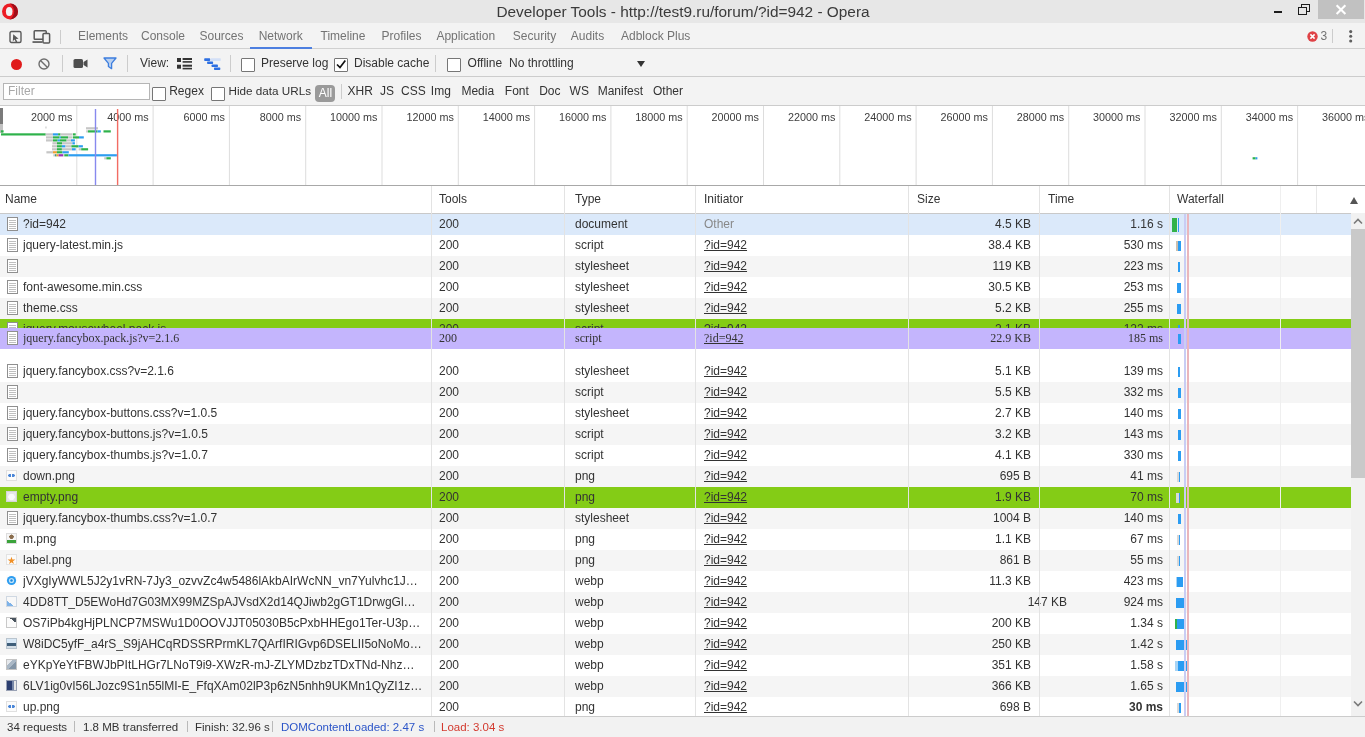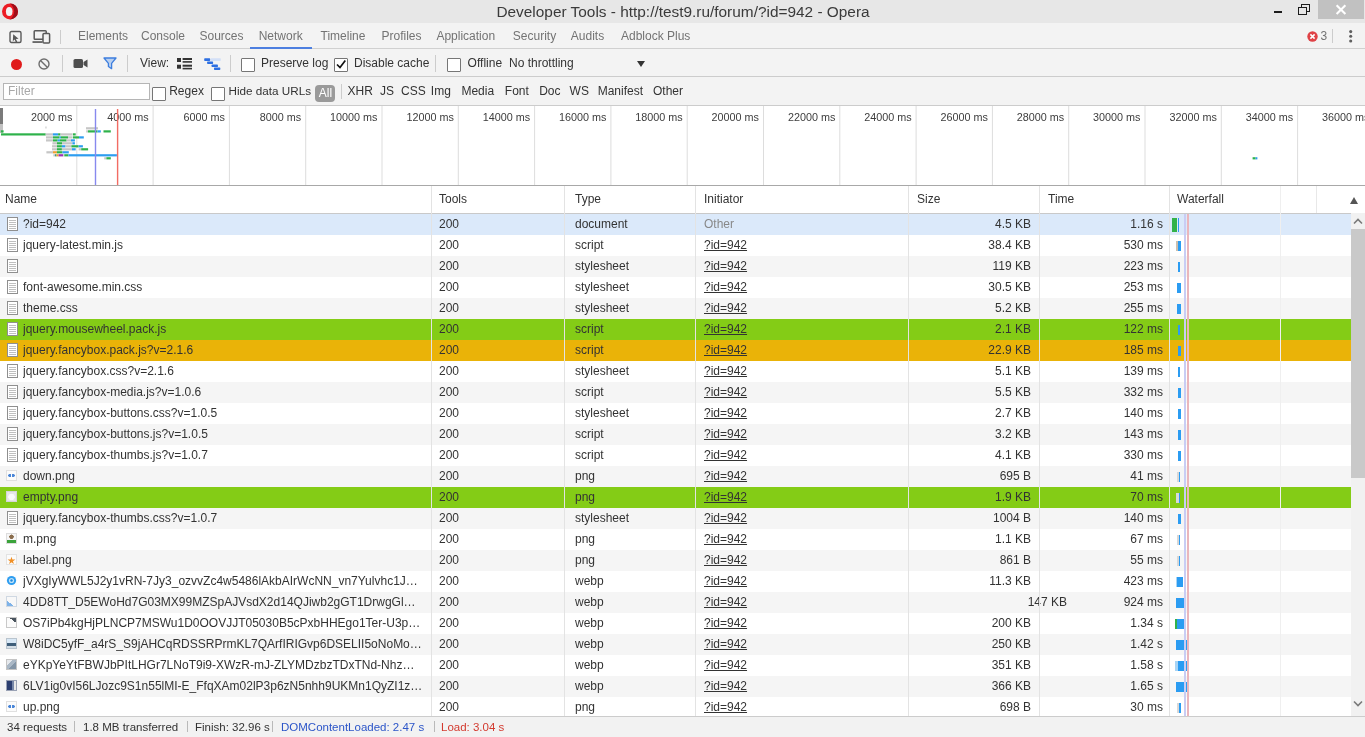"jquery.fancybox.pack.js?v=2.1.6" div.row { background: #eab308 -> #c4b5fd; font-family: none -> Liberation Serif, serif; top: 126px -> 114px }
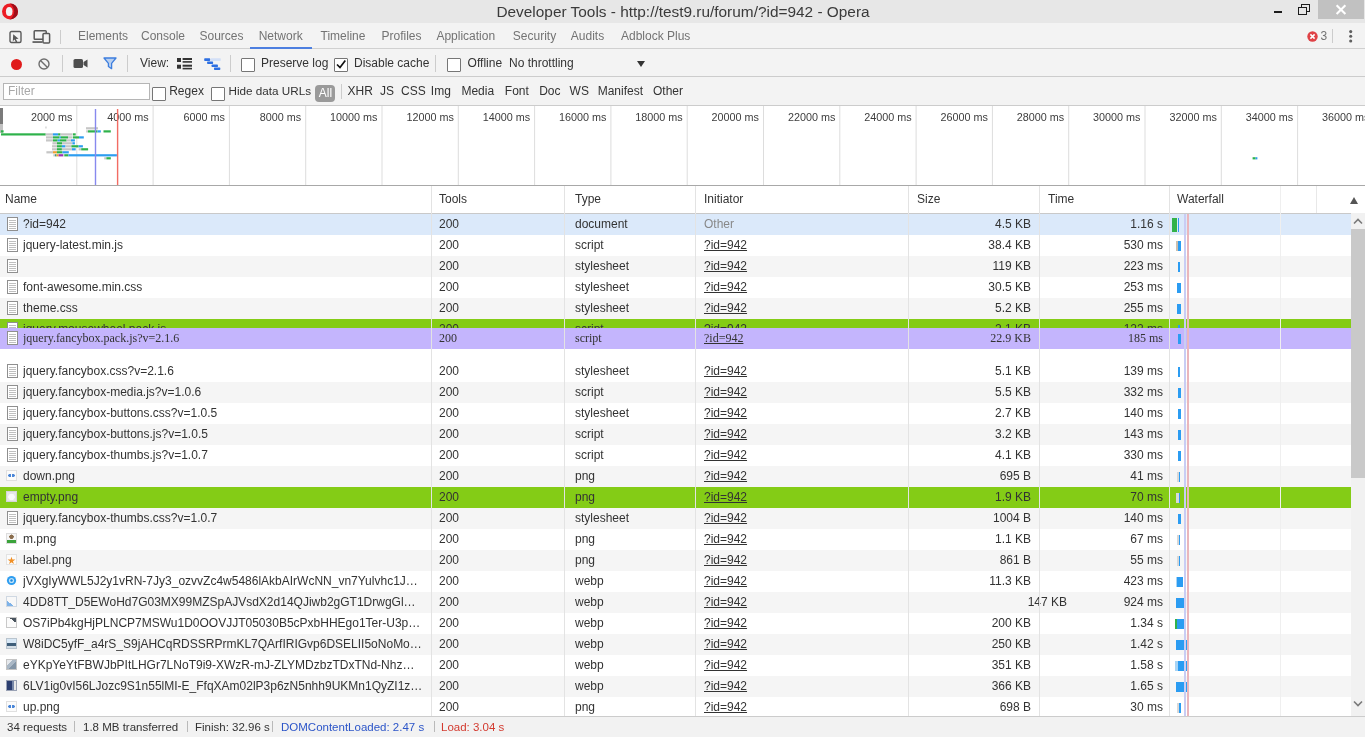"jquery.fancybox-media.js?v=1.0.6" div.cell { html: <div>jquery.fancybox-media.js?v=1.0.6</div> -> none }
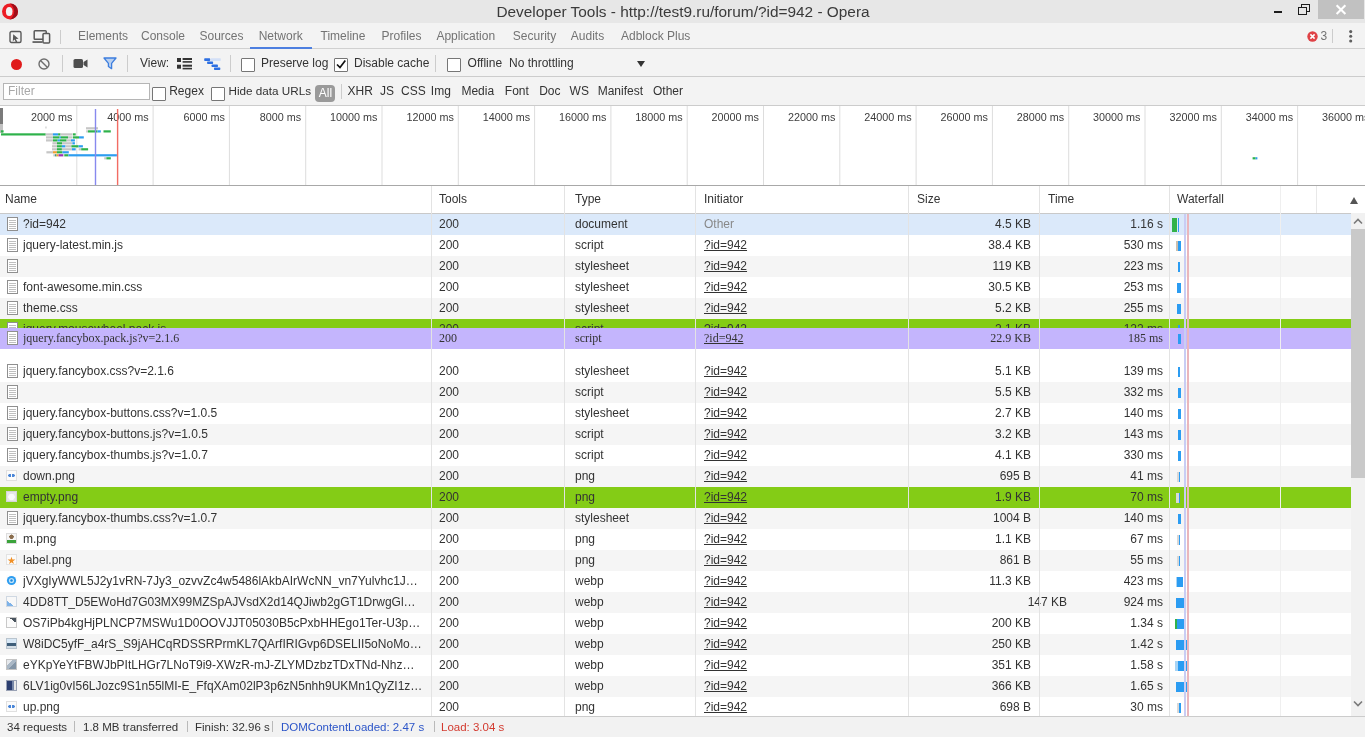"30 ms" div.cell { font-weight: none -> bold }
